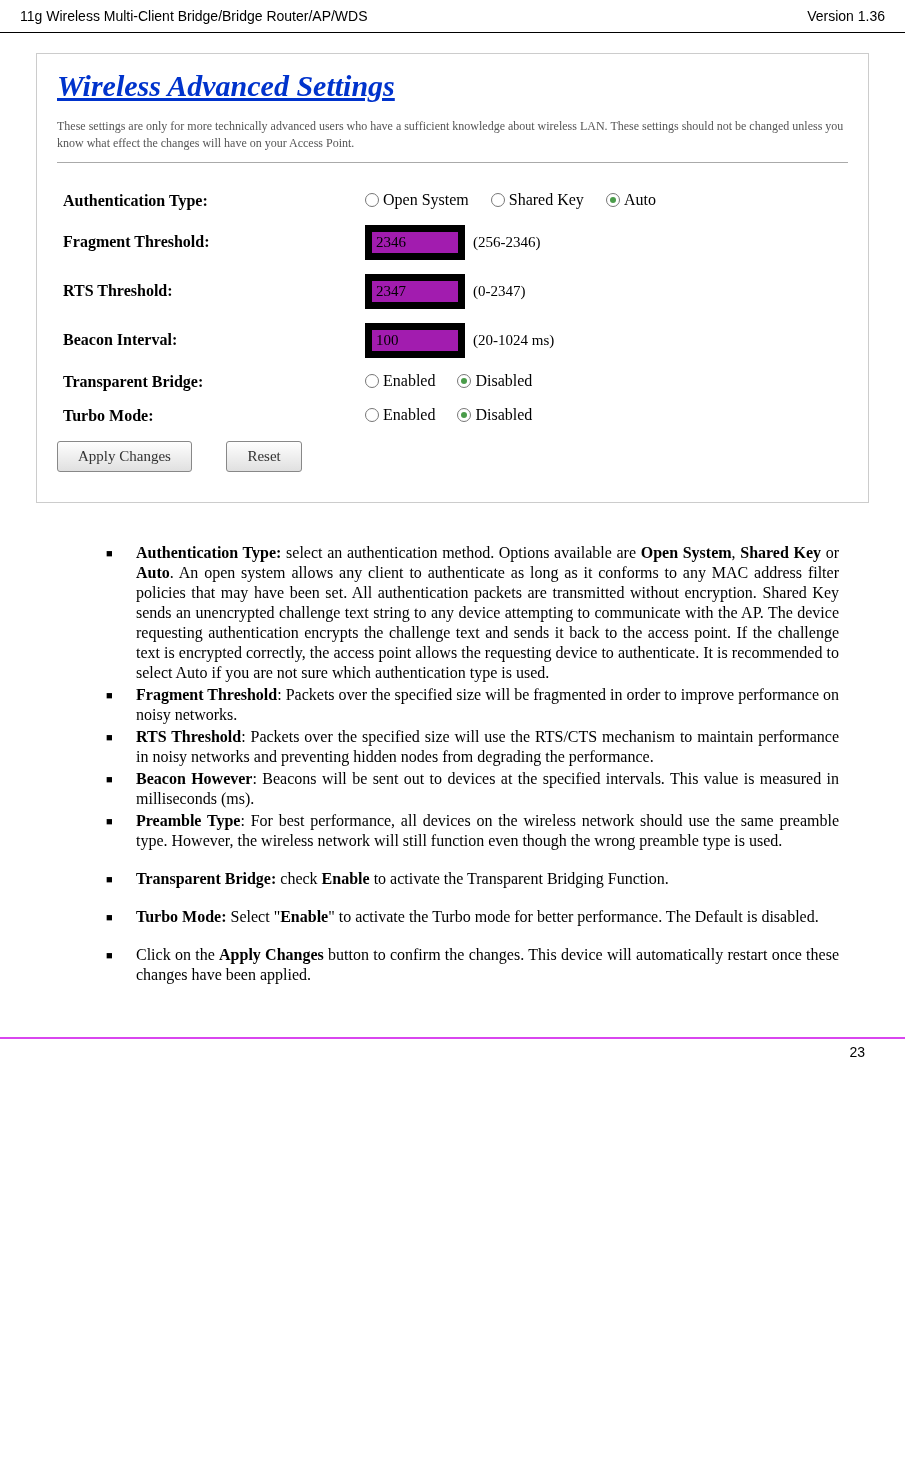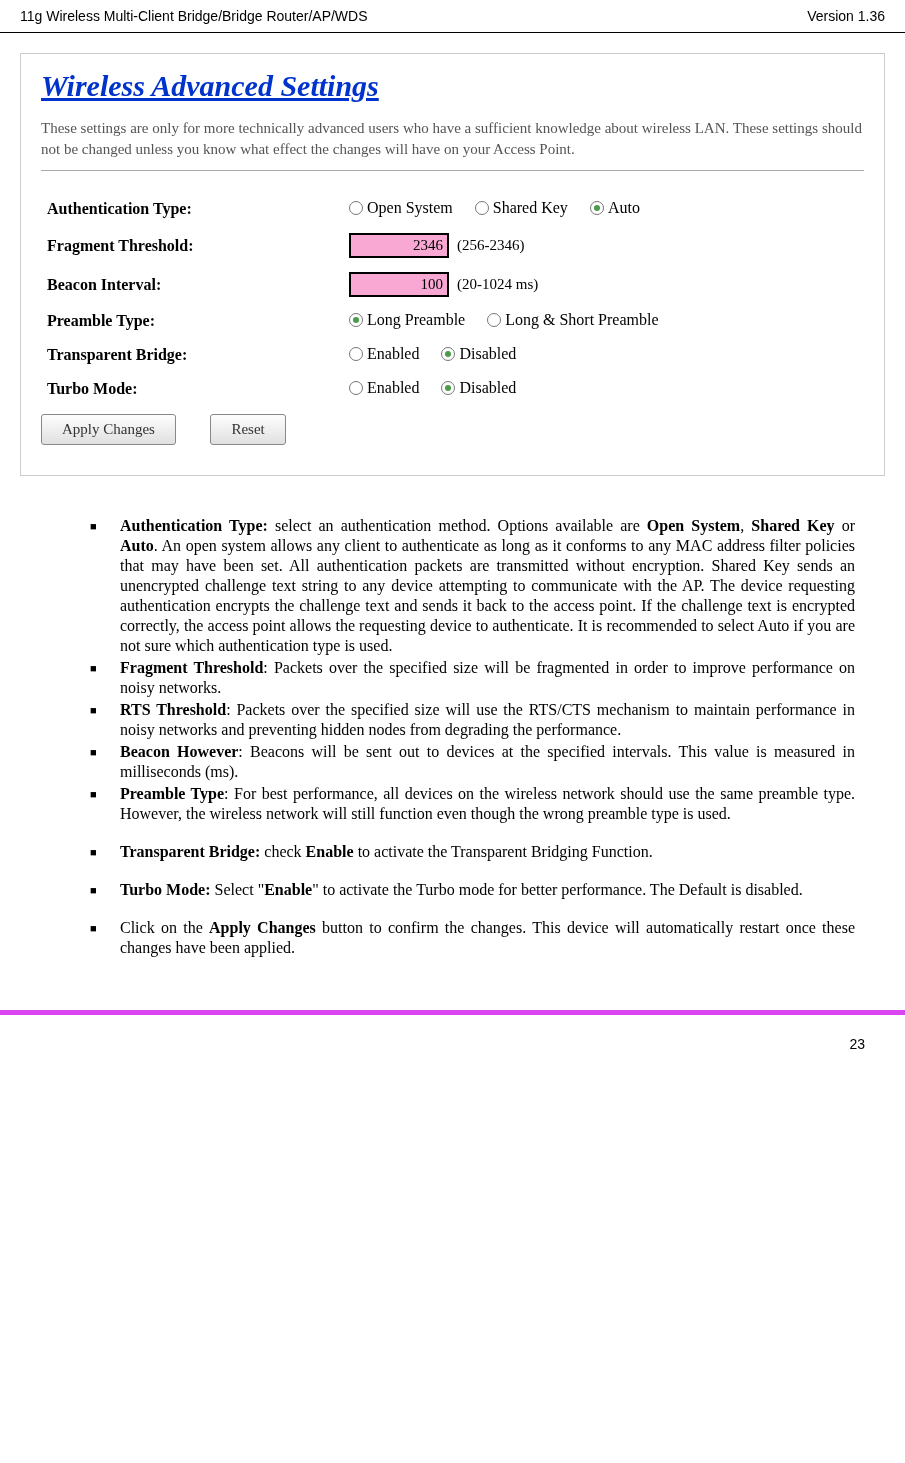"Wireless Advanced Settings" .content { padding: 20px 20px -> 20px 36px }
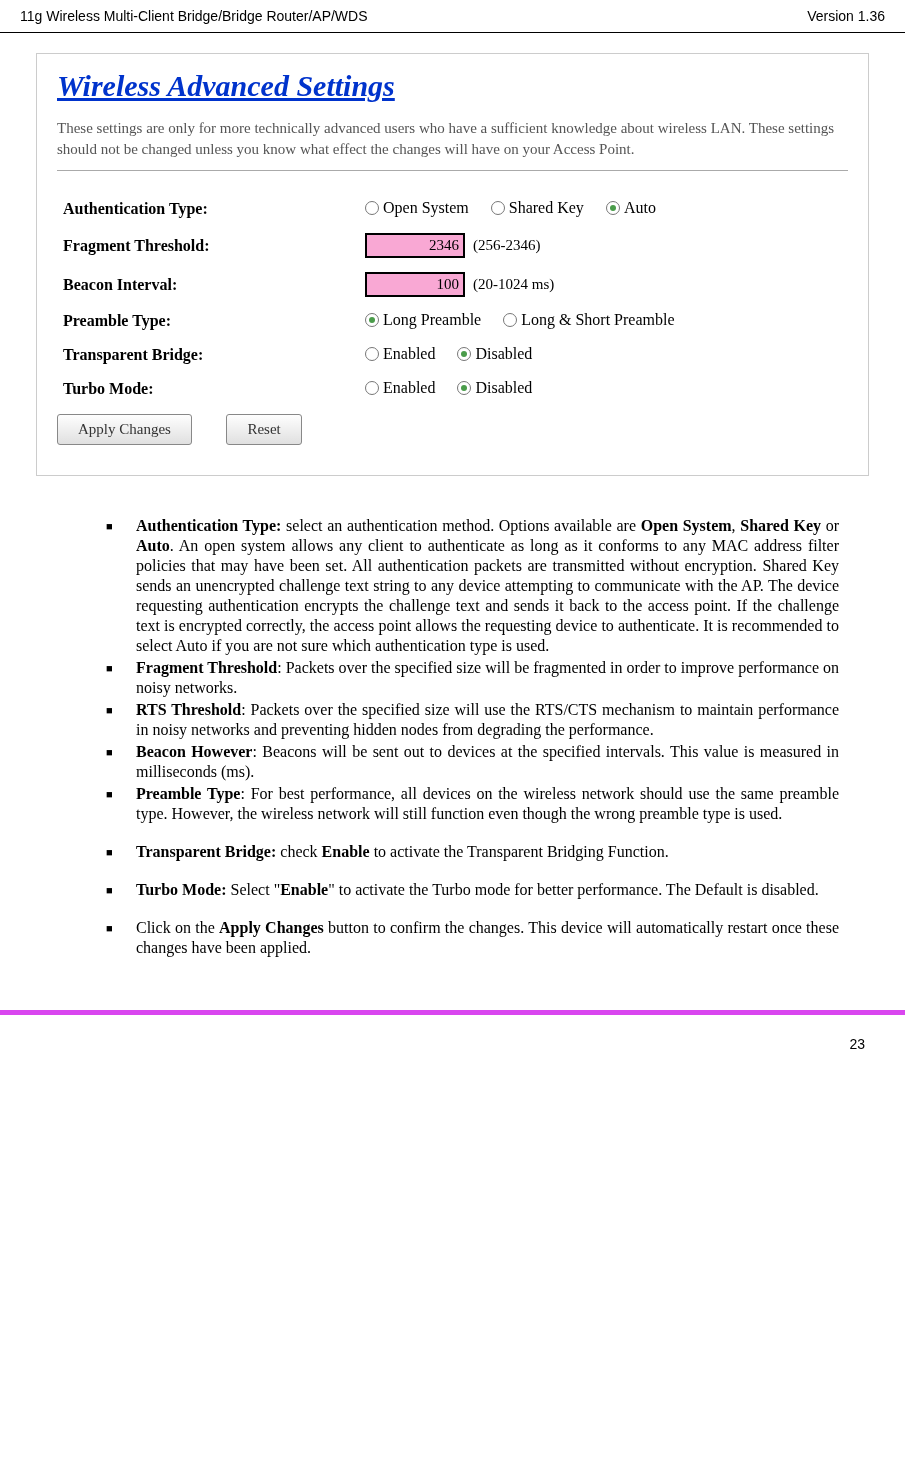"These settings are only for" .panel-desc { font-size: 15px -> 12px }
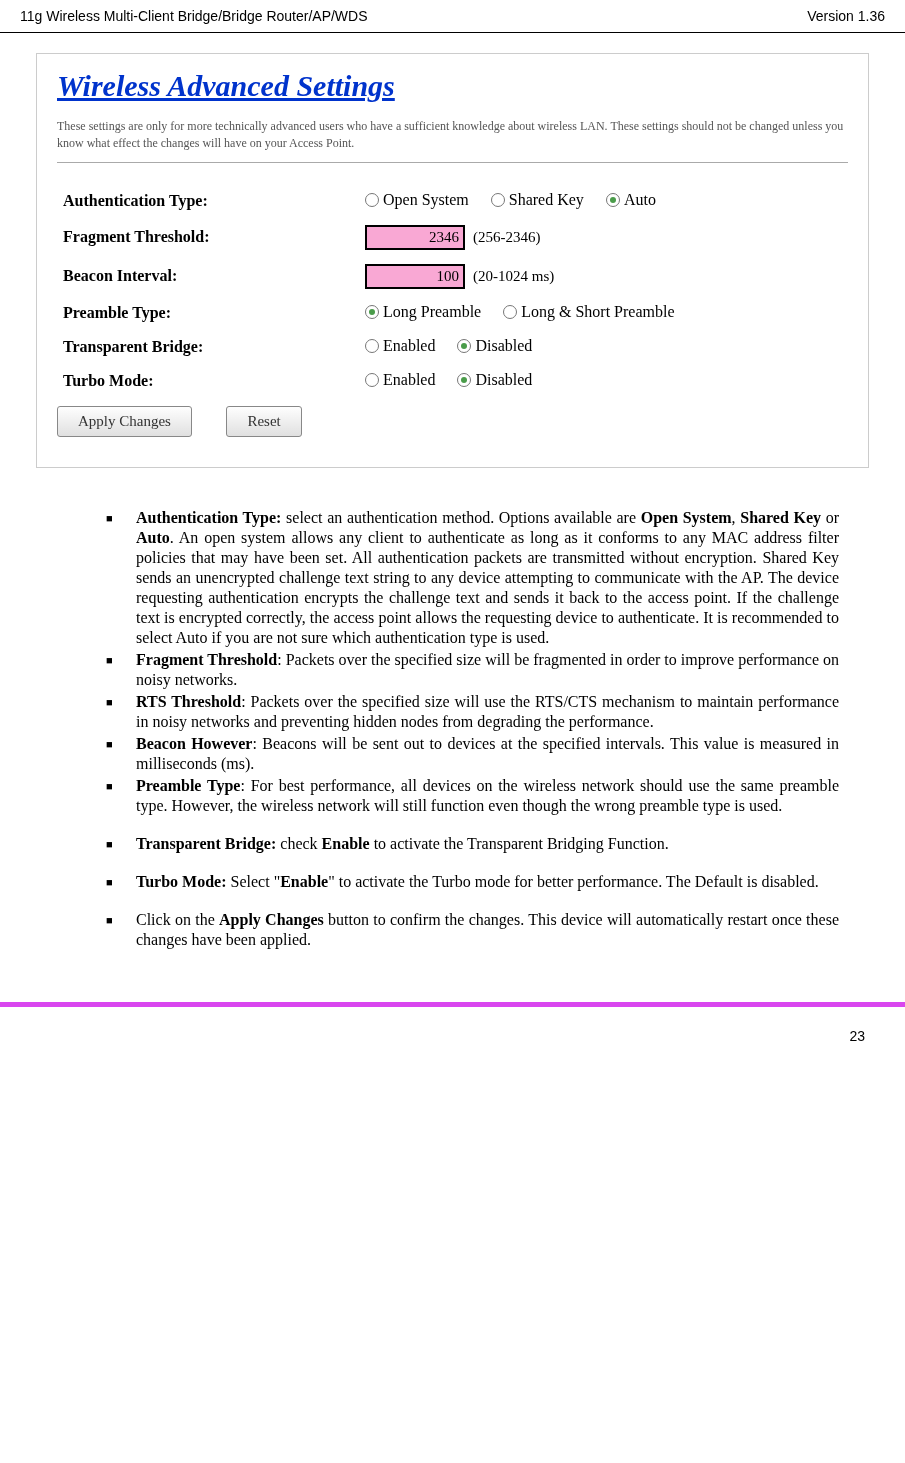"2346" .text-input { background: #f9a8d4 -> #a21caf; border: 2px solid #000000 -> 7px solid #000000; text-align: right -> none }
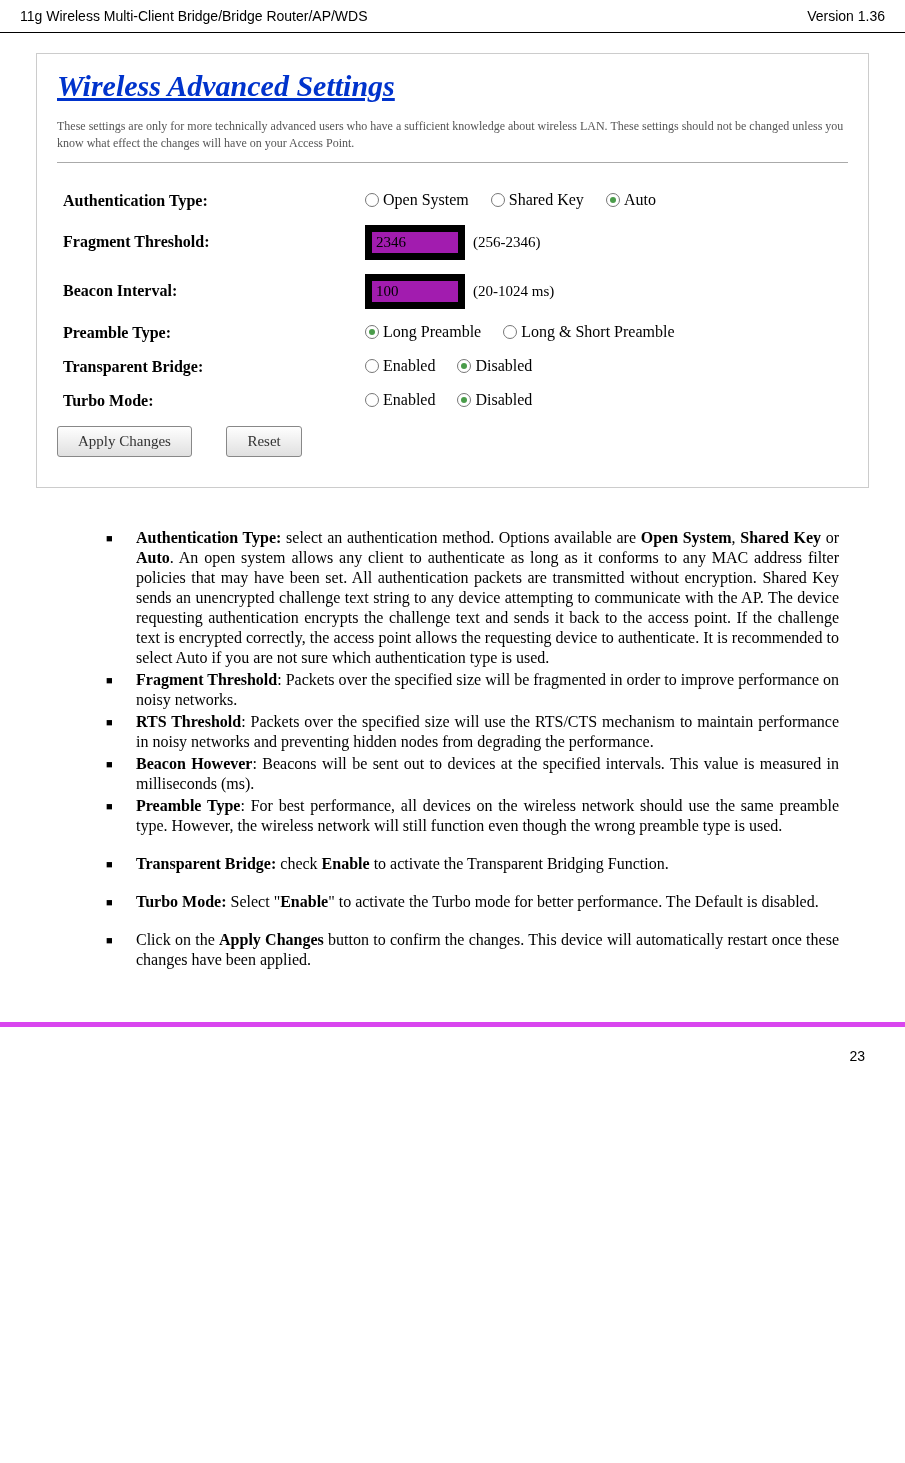"RTS Threshold:" tr { html: none -> <tr> <td>RTS Threshold:</td> <td> <input> <span>(0-2347)</span> </td> </tr> }
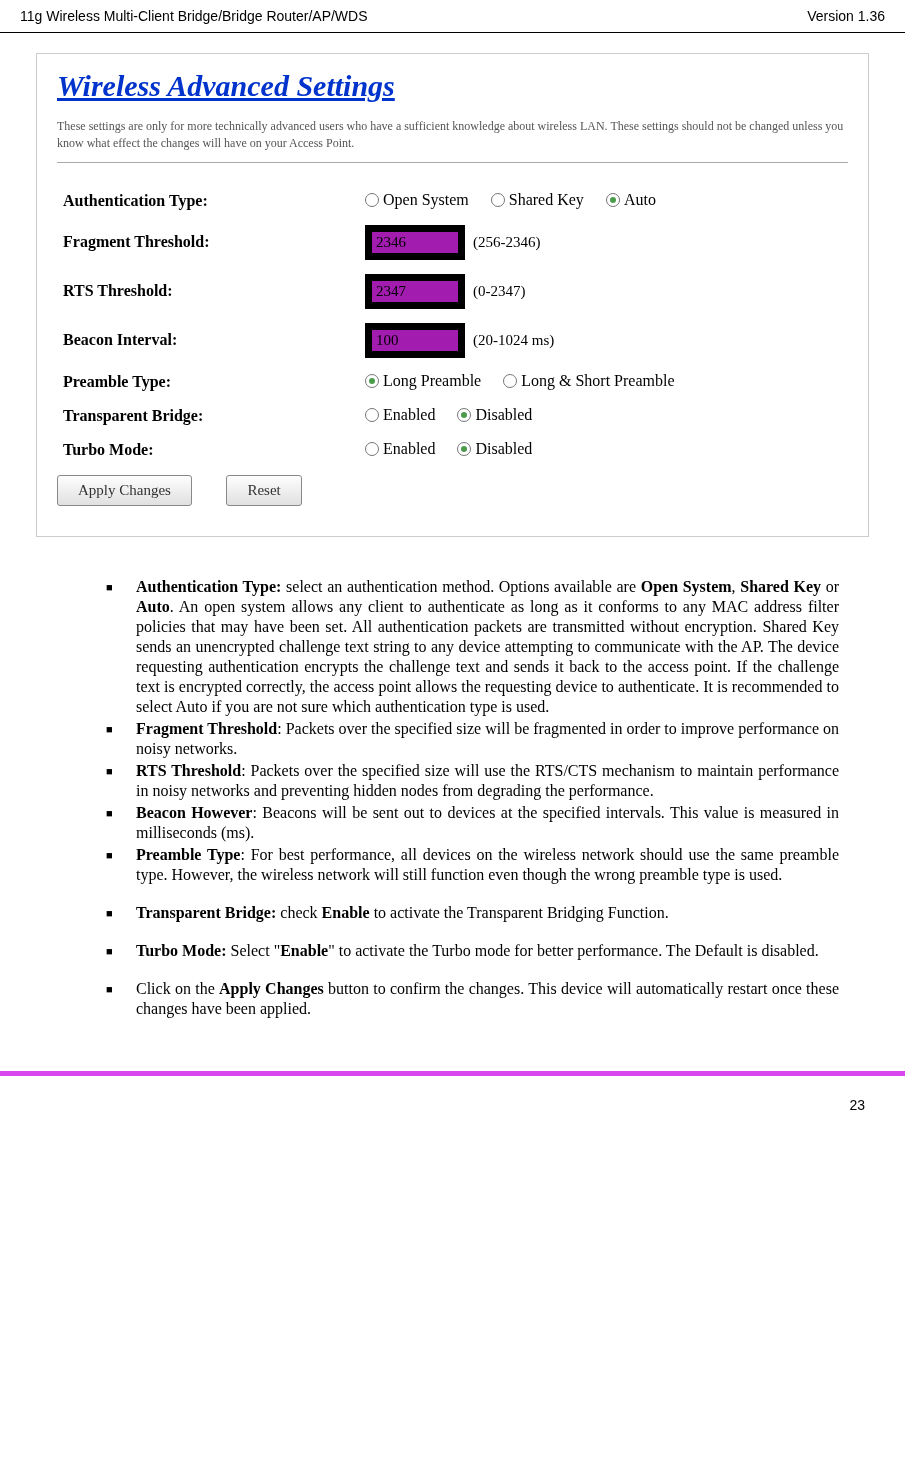"Preamble Type:" tr { html: <tr> <td>Preamble Type:</td> <td> <span> <span></span> <span>Long Preamble</span> </span> <span> <span></span> <span>Long &amp; Short Preamble</span> </span> </td> </tr> -> none }
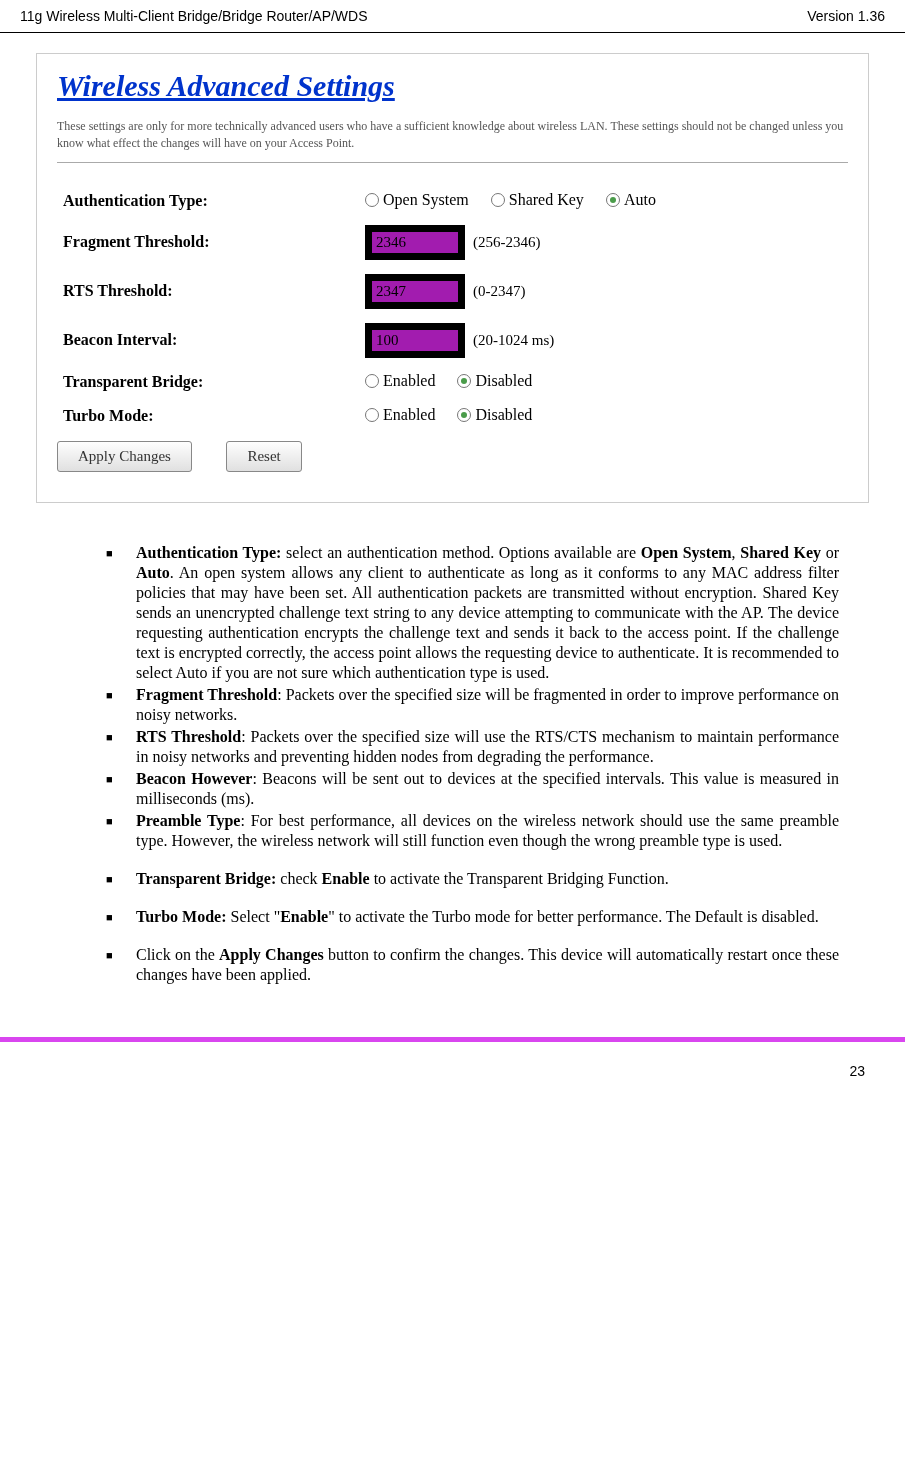"23" .page-footer { border-top: 5px solid #d946ef -> 2px solid #d946ef; padding: 21px 40px -> 5px 40px }
